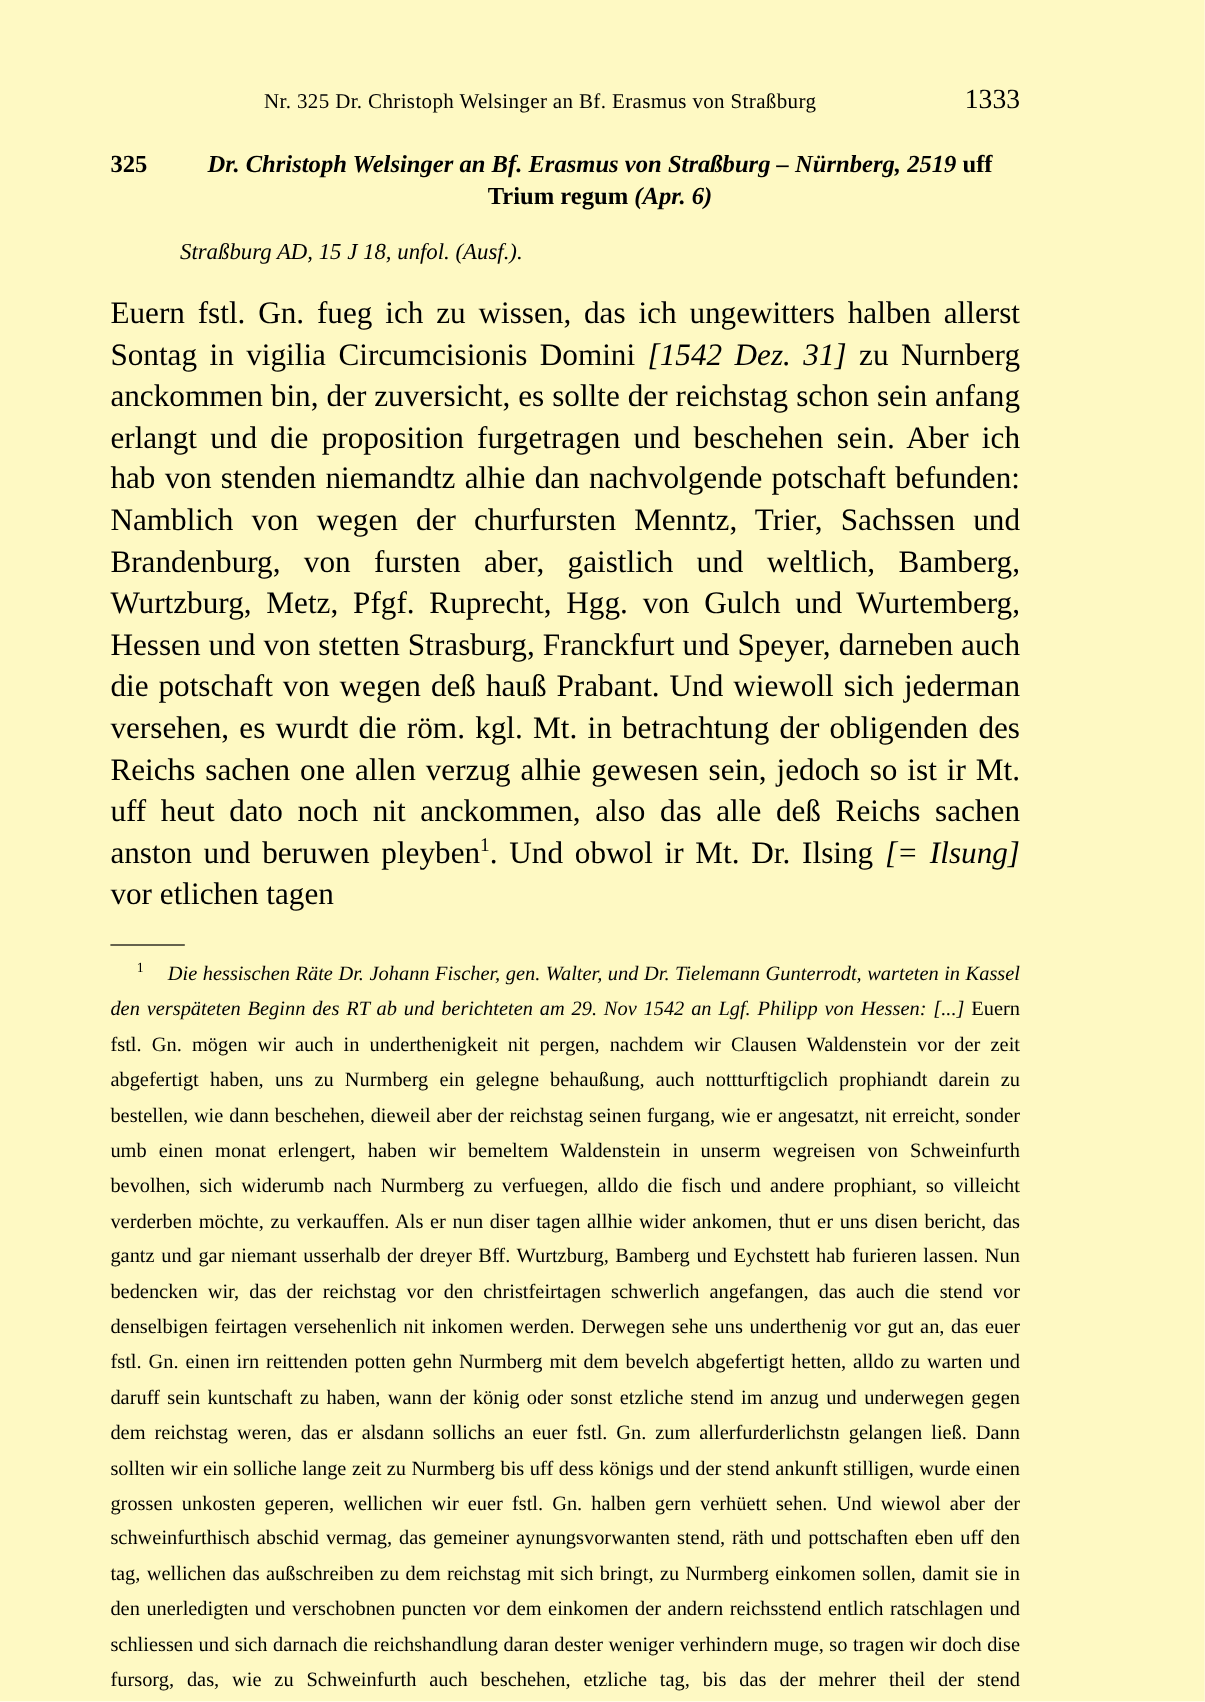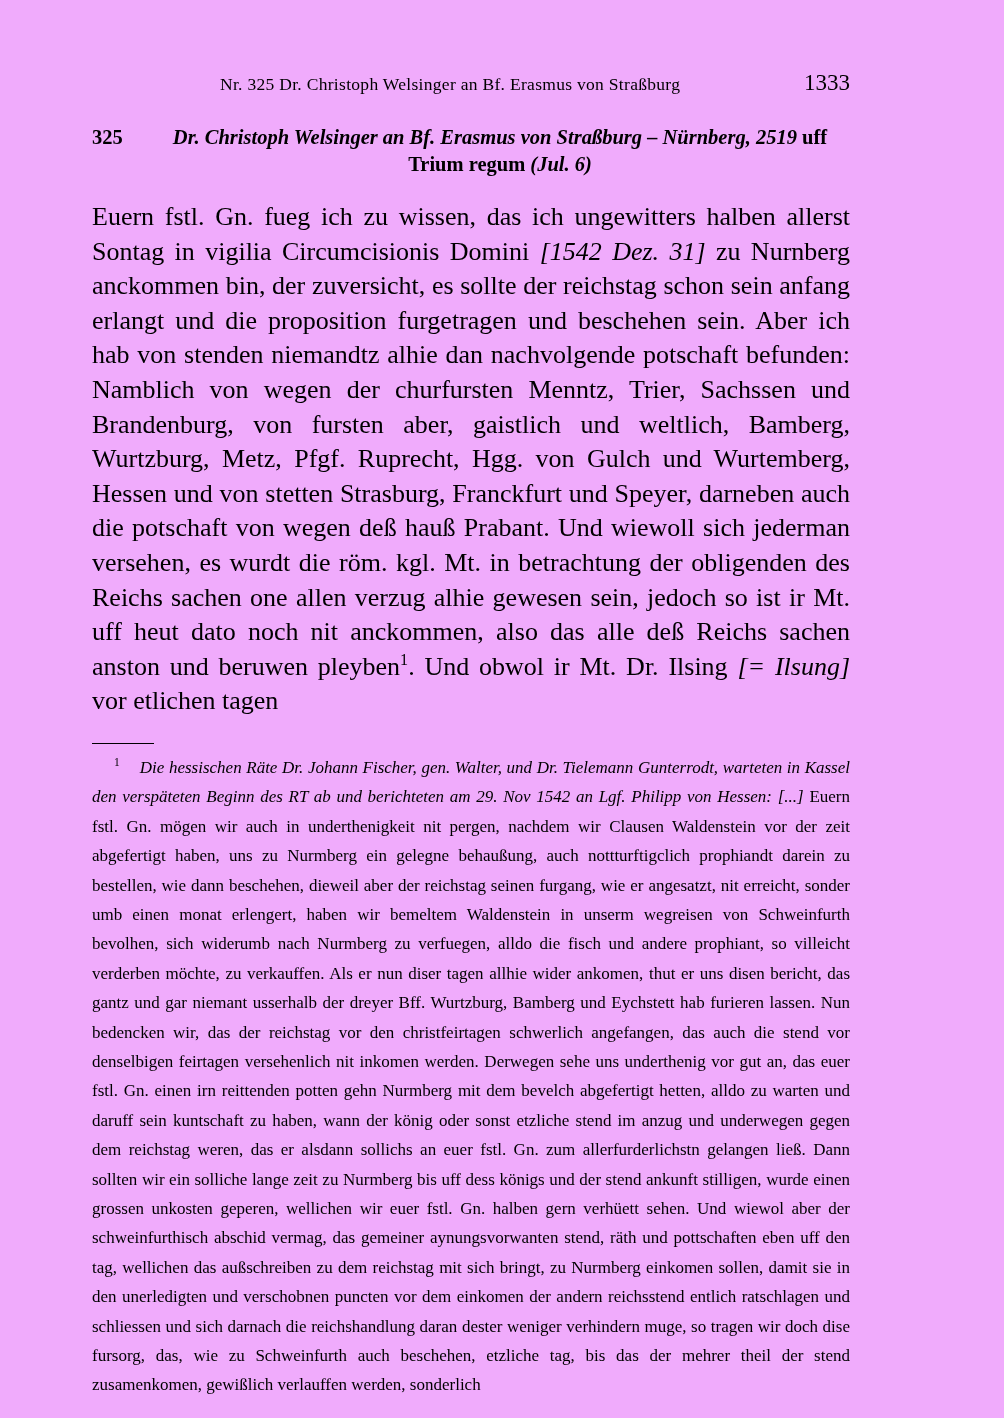"Nr. 325 Dr. Christoph Welsinger" .page { background: #f0abfc -> #fef9c3 }
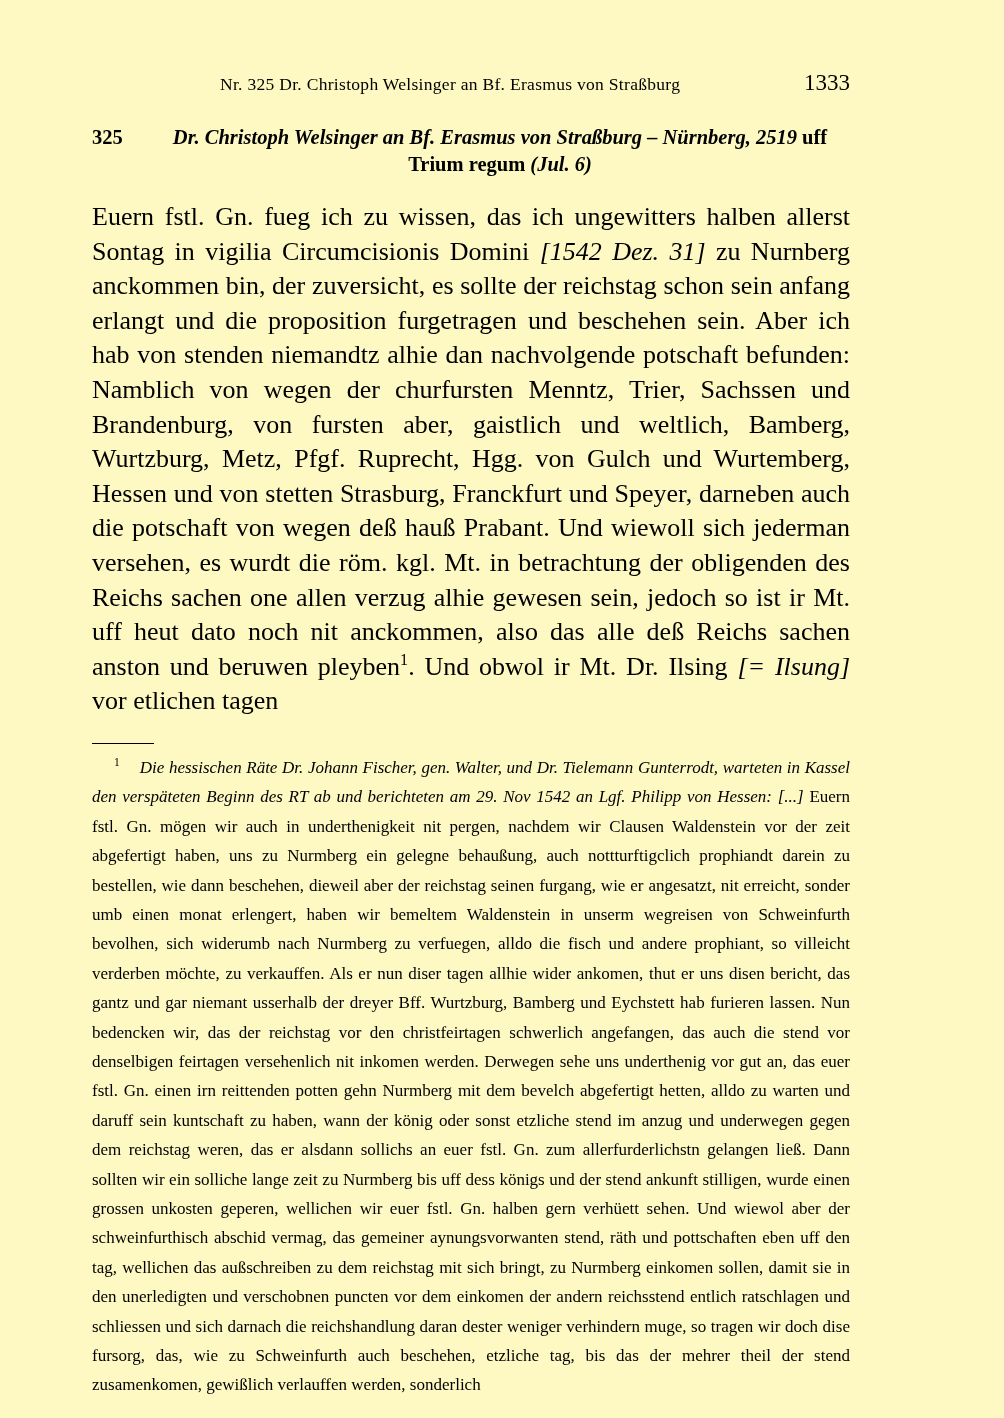"(Jul. 6)" span.doc-title-date { text: Jul -> Apr }
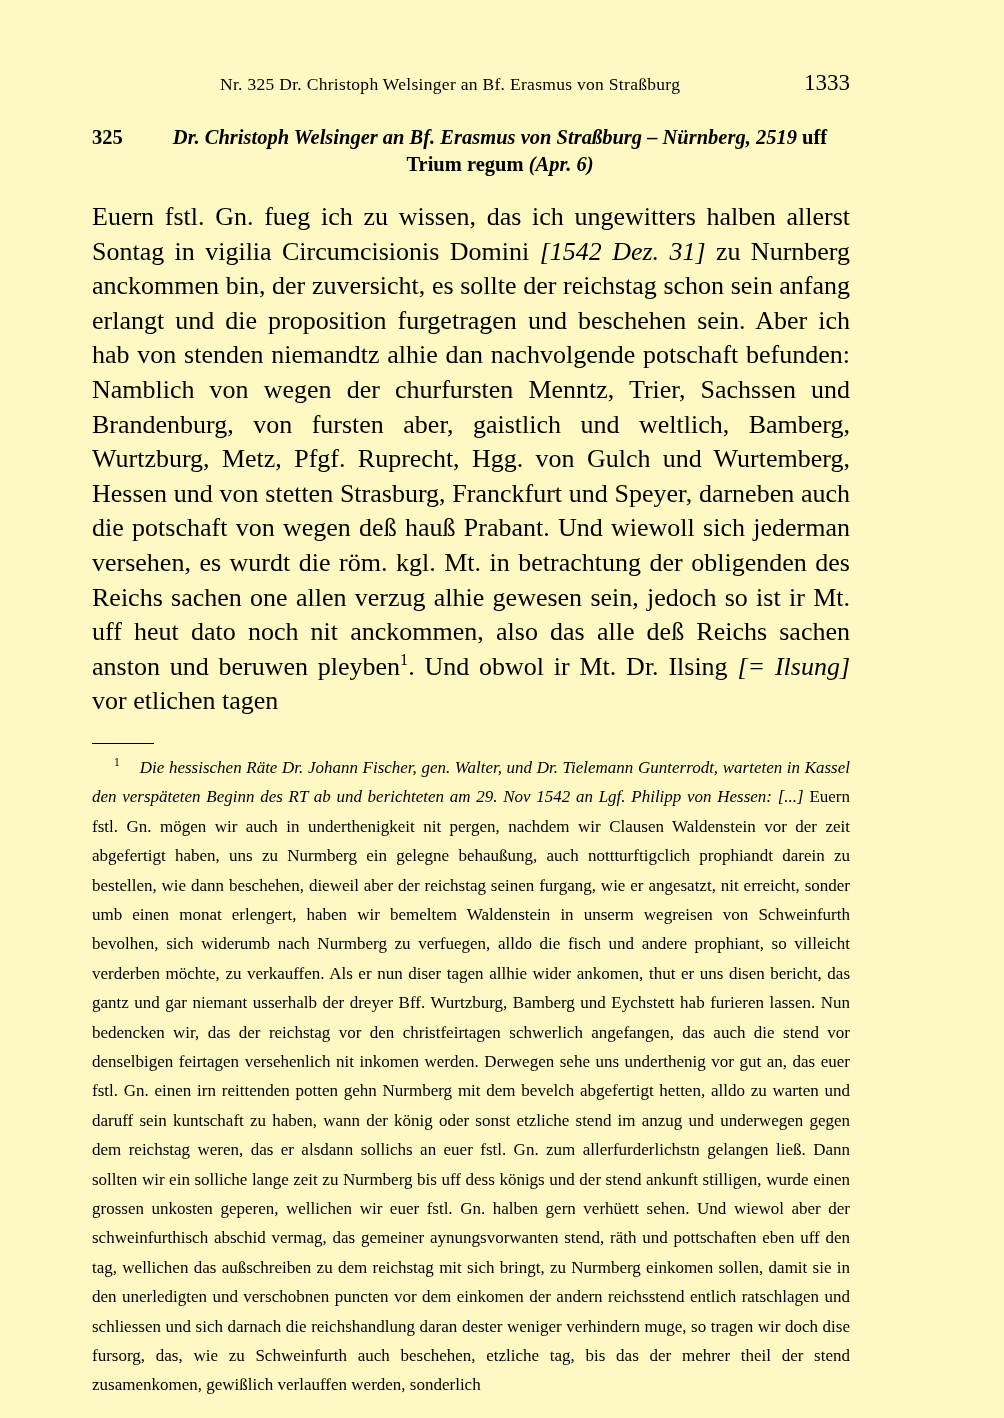"Straßburg AD, 15 J 18," div.source-line { html: none -> <div>Straßburg AD, 15 J 18, unfol. (Ausf.).</div> }
